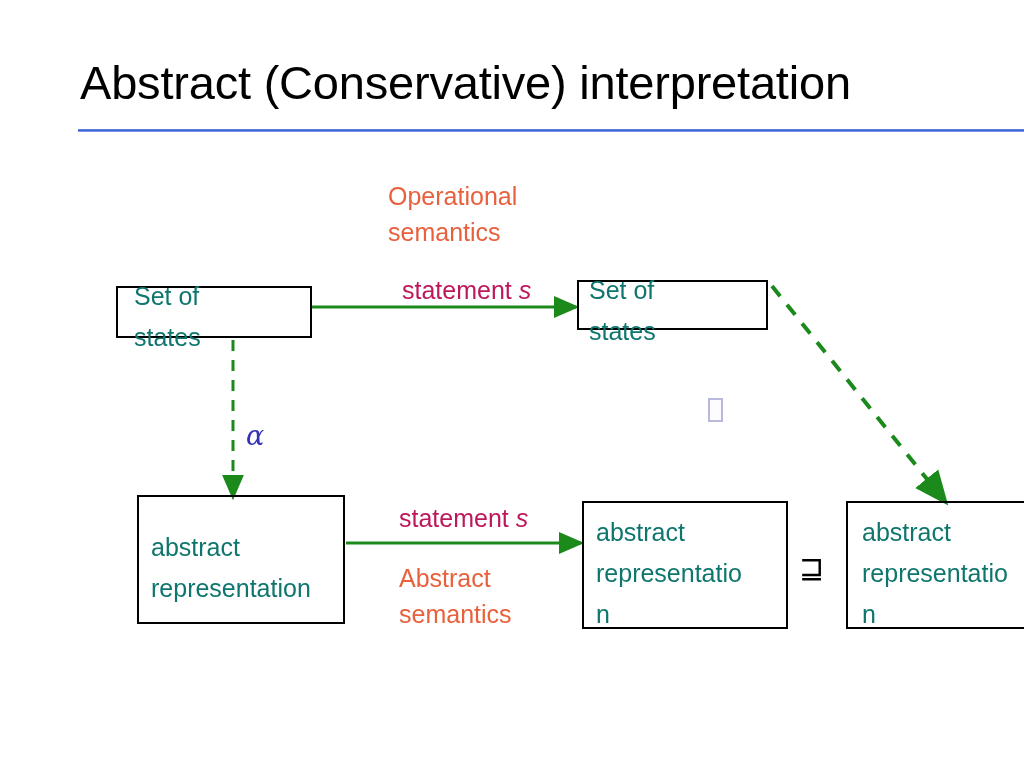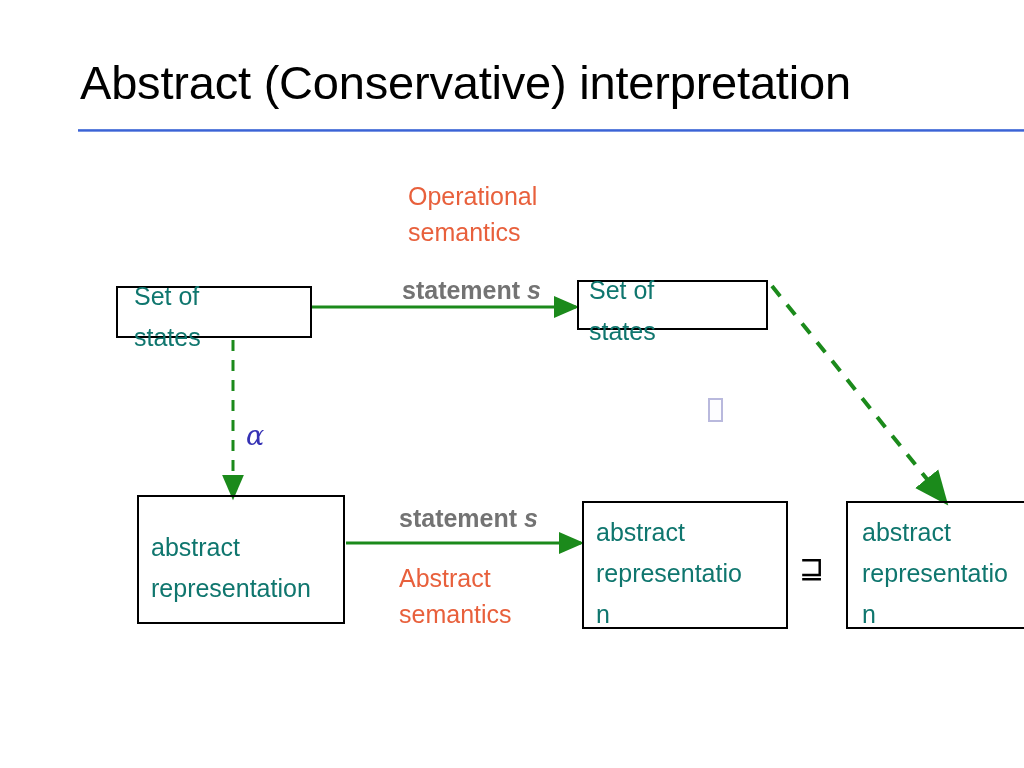"Operational" #lbl-operational-semantics { left: 380px -> 360px }
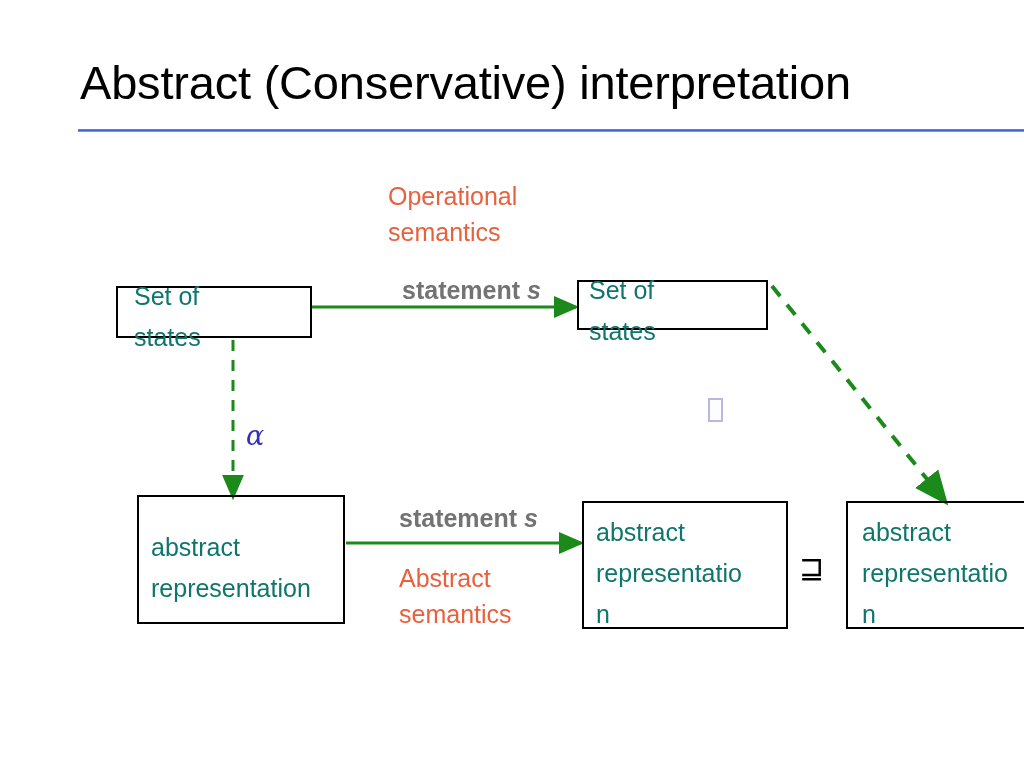"statement s" .label-blue { color: #737373 -> #be185d; font-weight: bold -> none }
